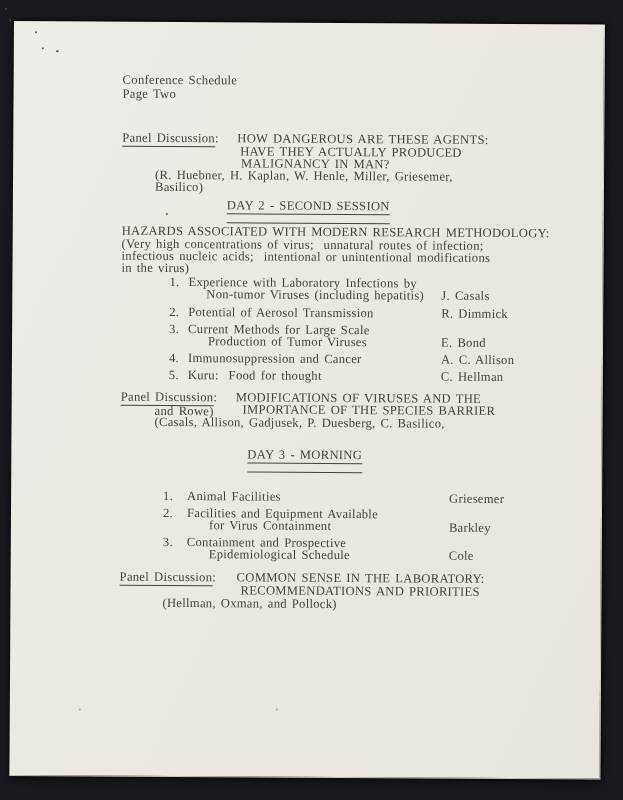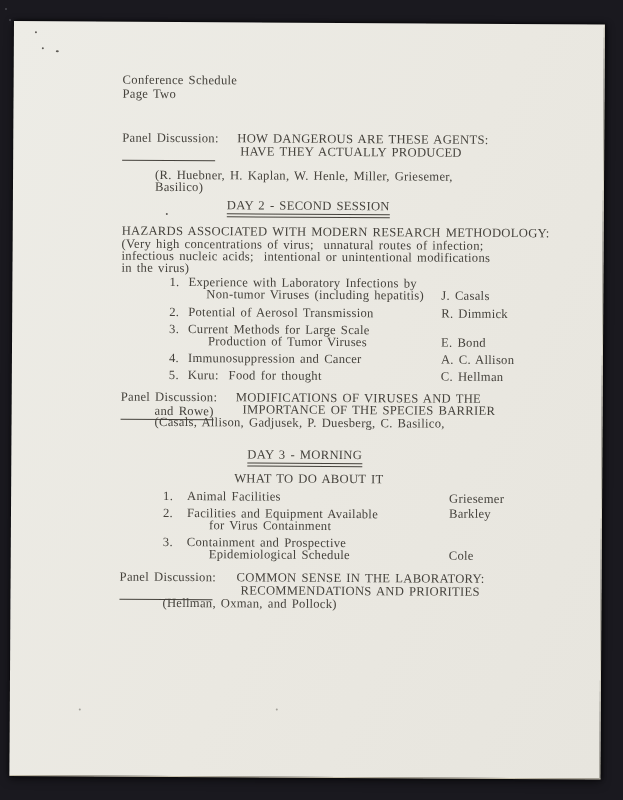"Panel Discussion" .ul { padding-bottom: 15px -> 1px }
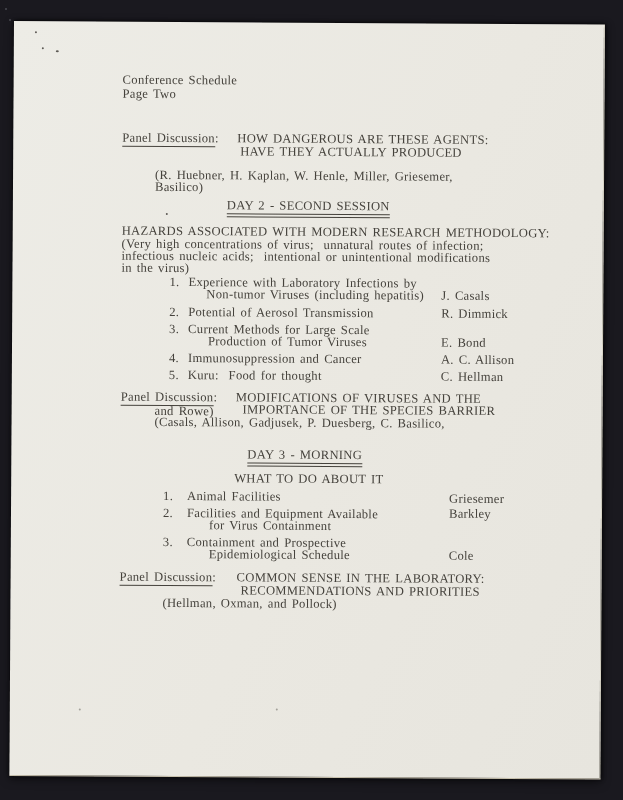"MALIGNANCY IN MAN?" div.ln { html: none -> <div>MALIGNANCY IN MAN?</div> }
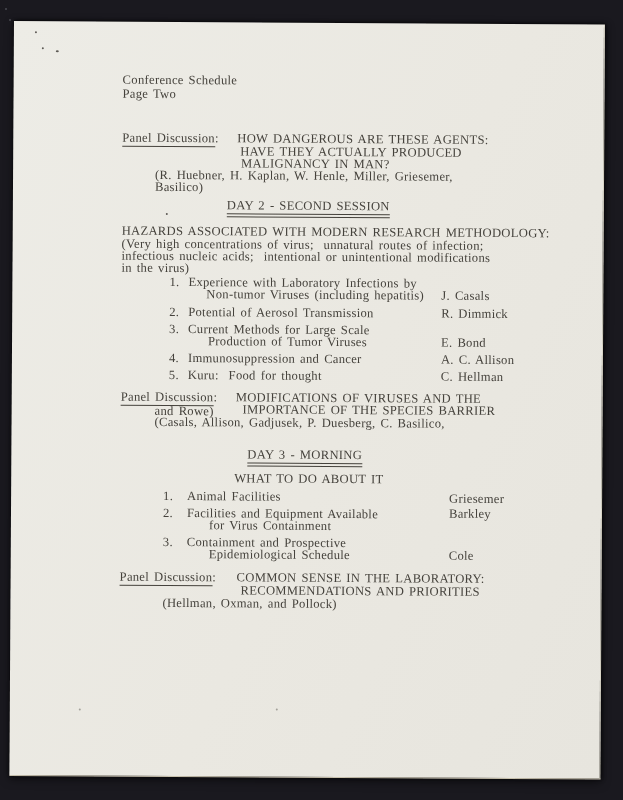"DAY 2 - SECOND SESSION" .dbl { padding-bottom: 2px -> 8px }
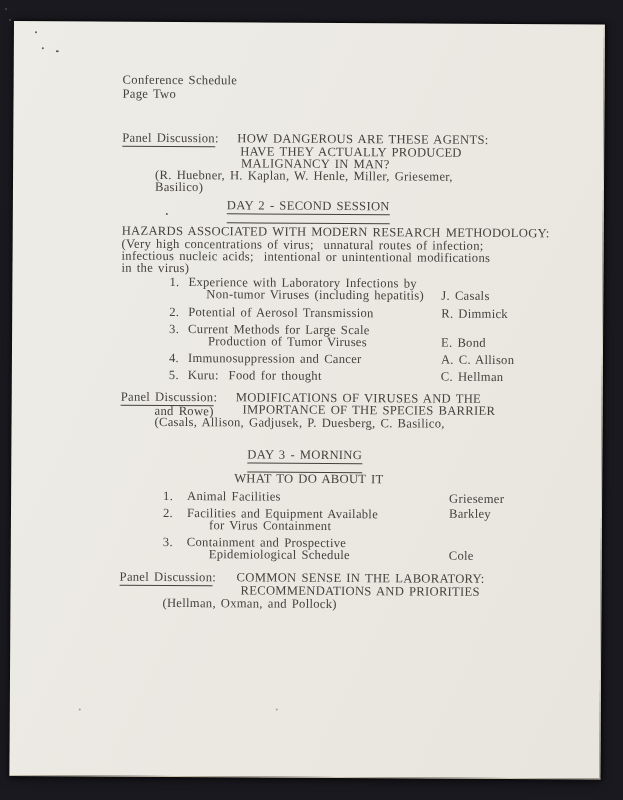"WHAT TO DO ABOUT IT" div.ln { html: <div>WHAT TO DO ABOUT IT</div> -> none }
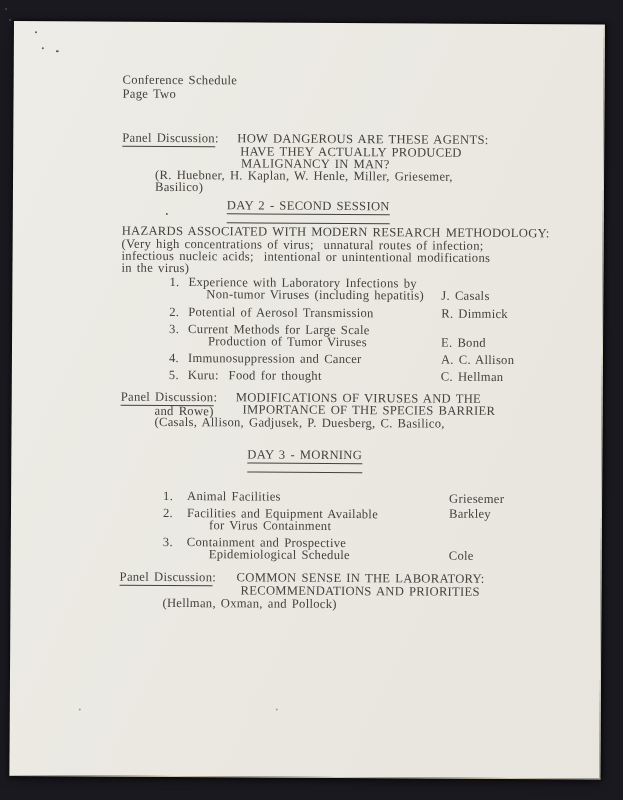"Barkley" div.ln { top: 484px -> 498px }
